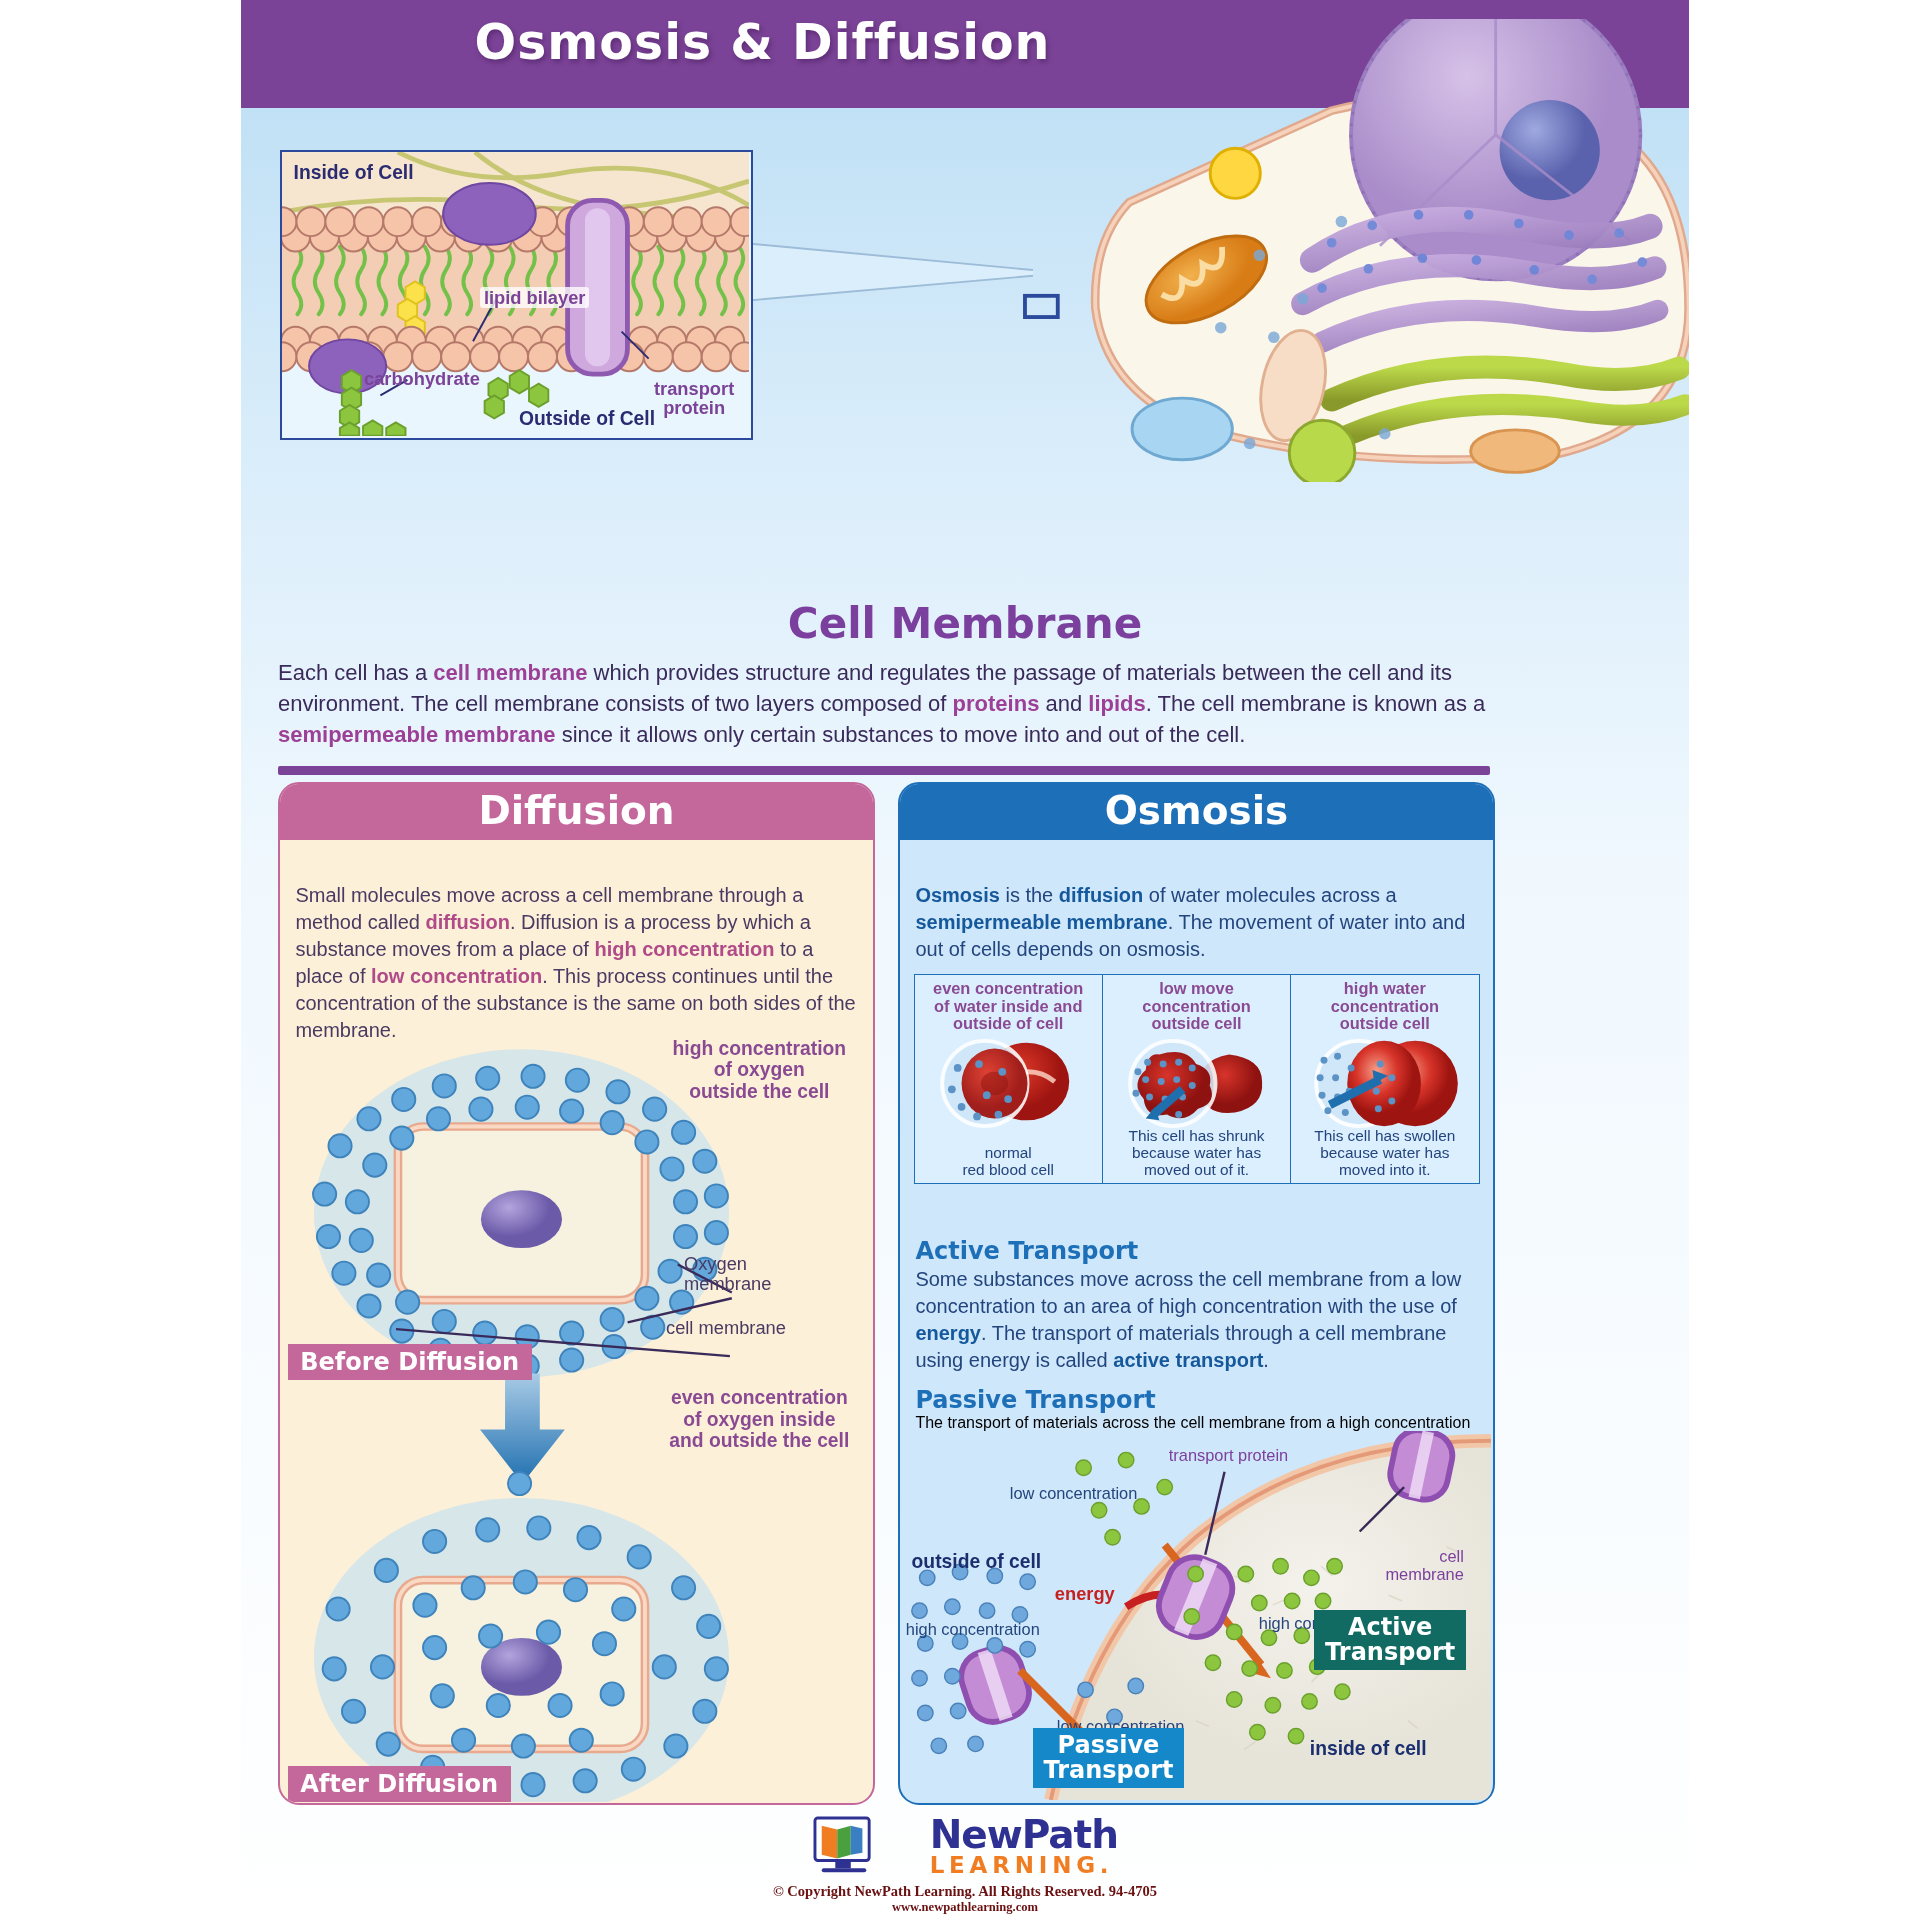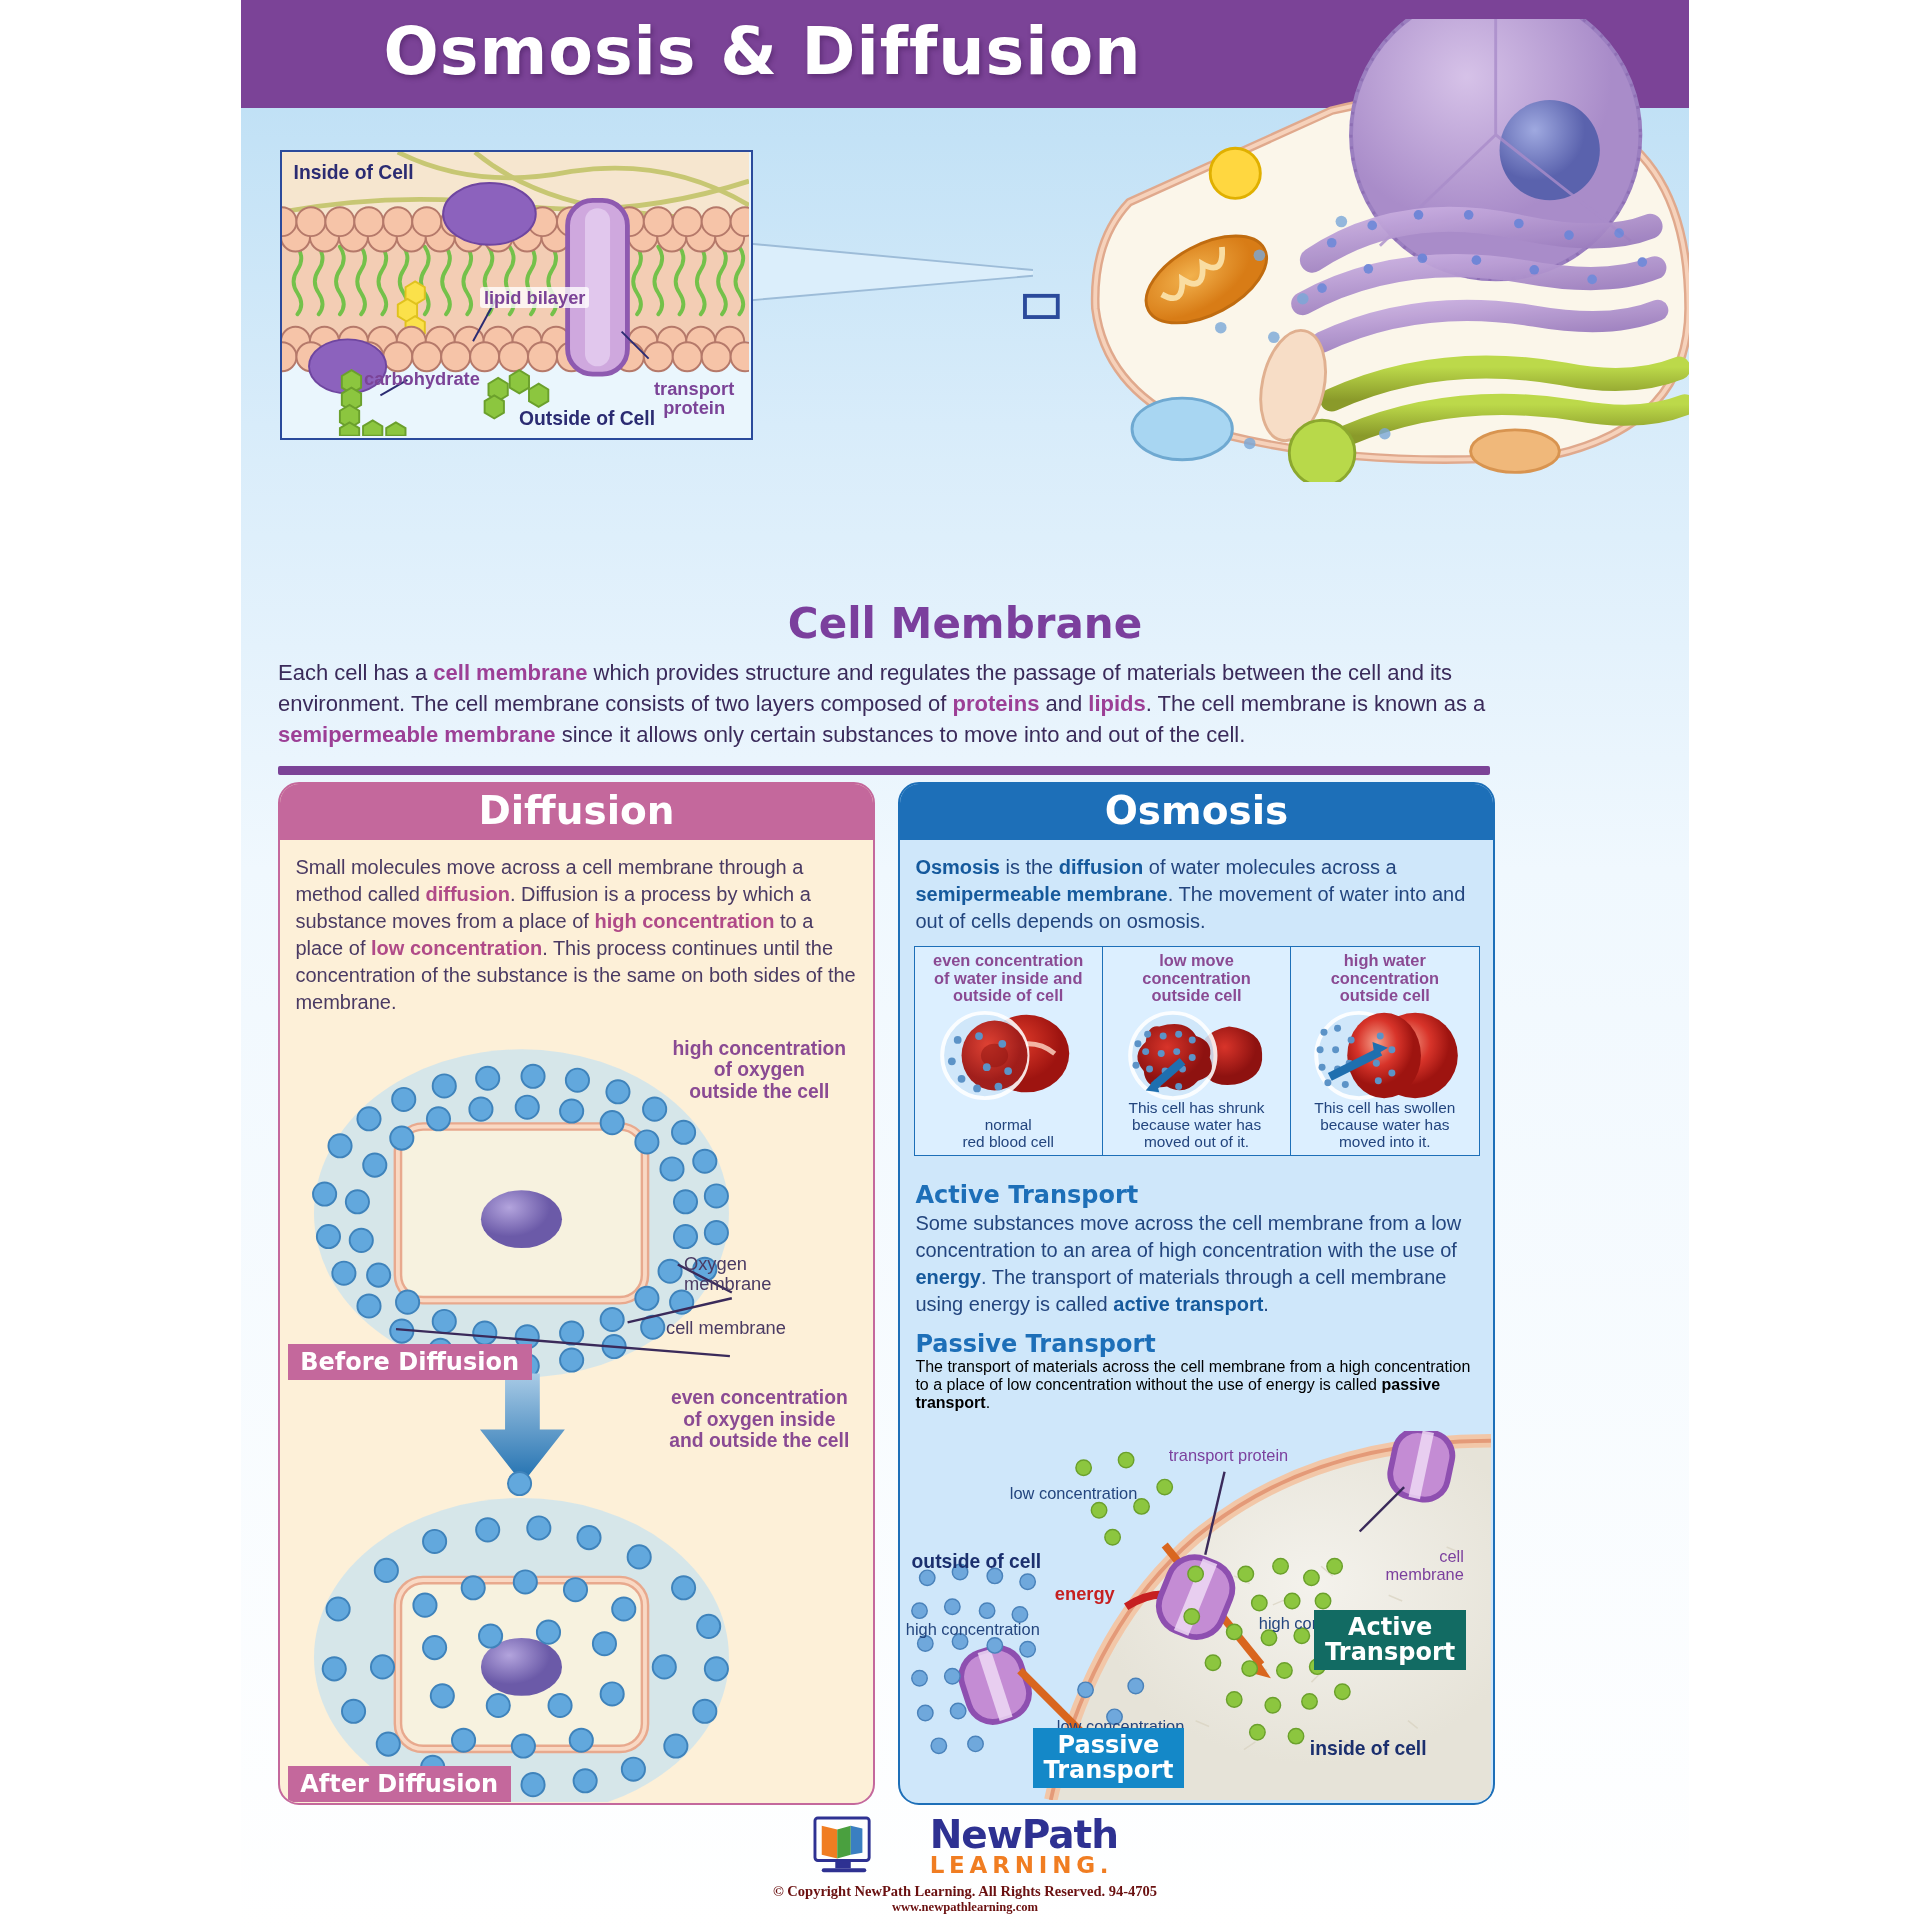"Osmosis & Diffusion" #title { font-size: 65px -> 49px }
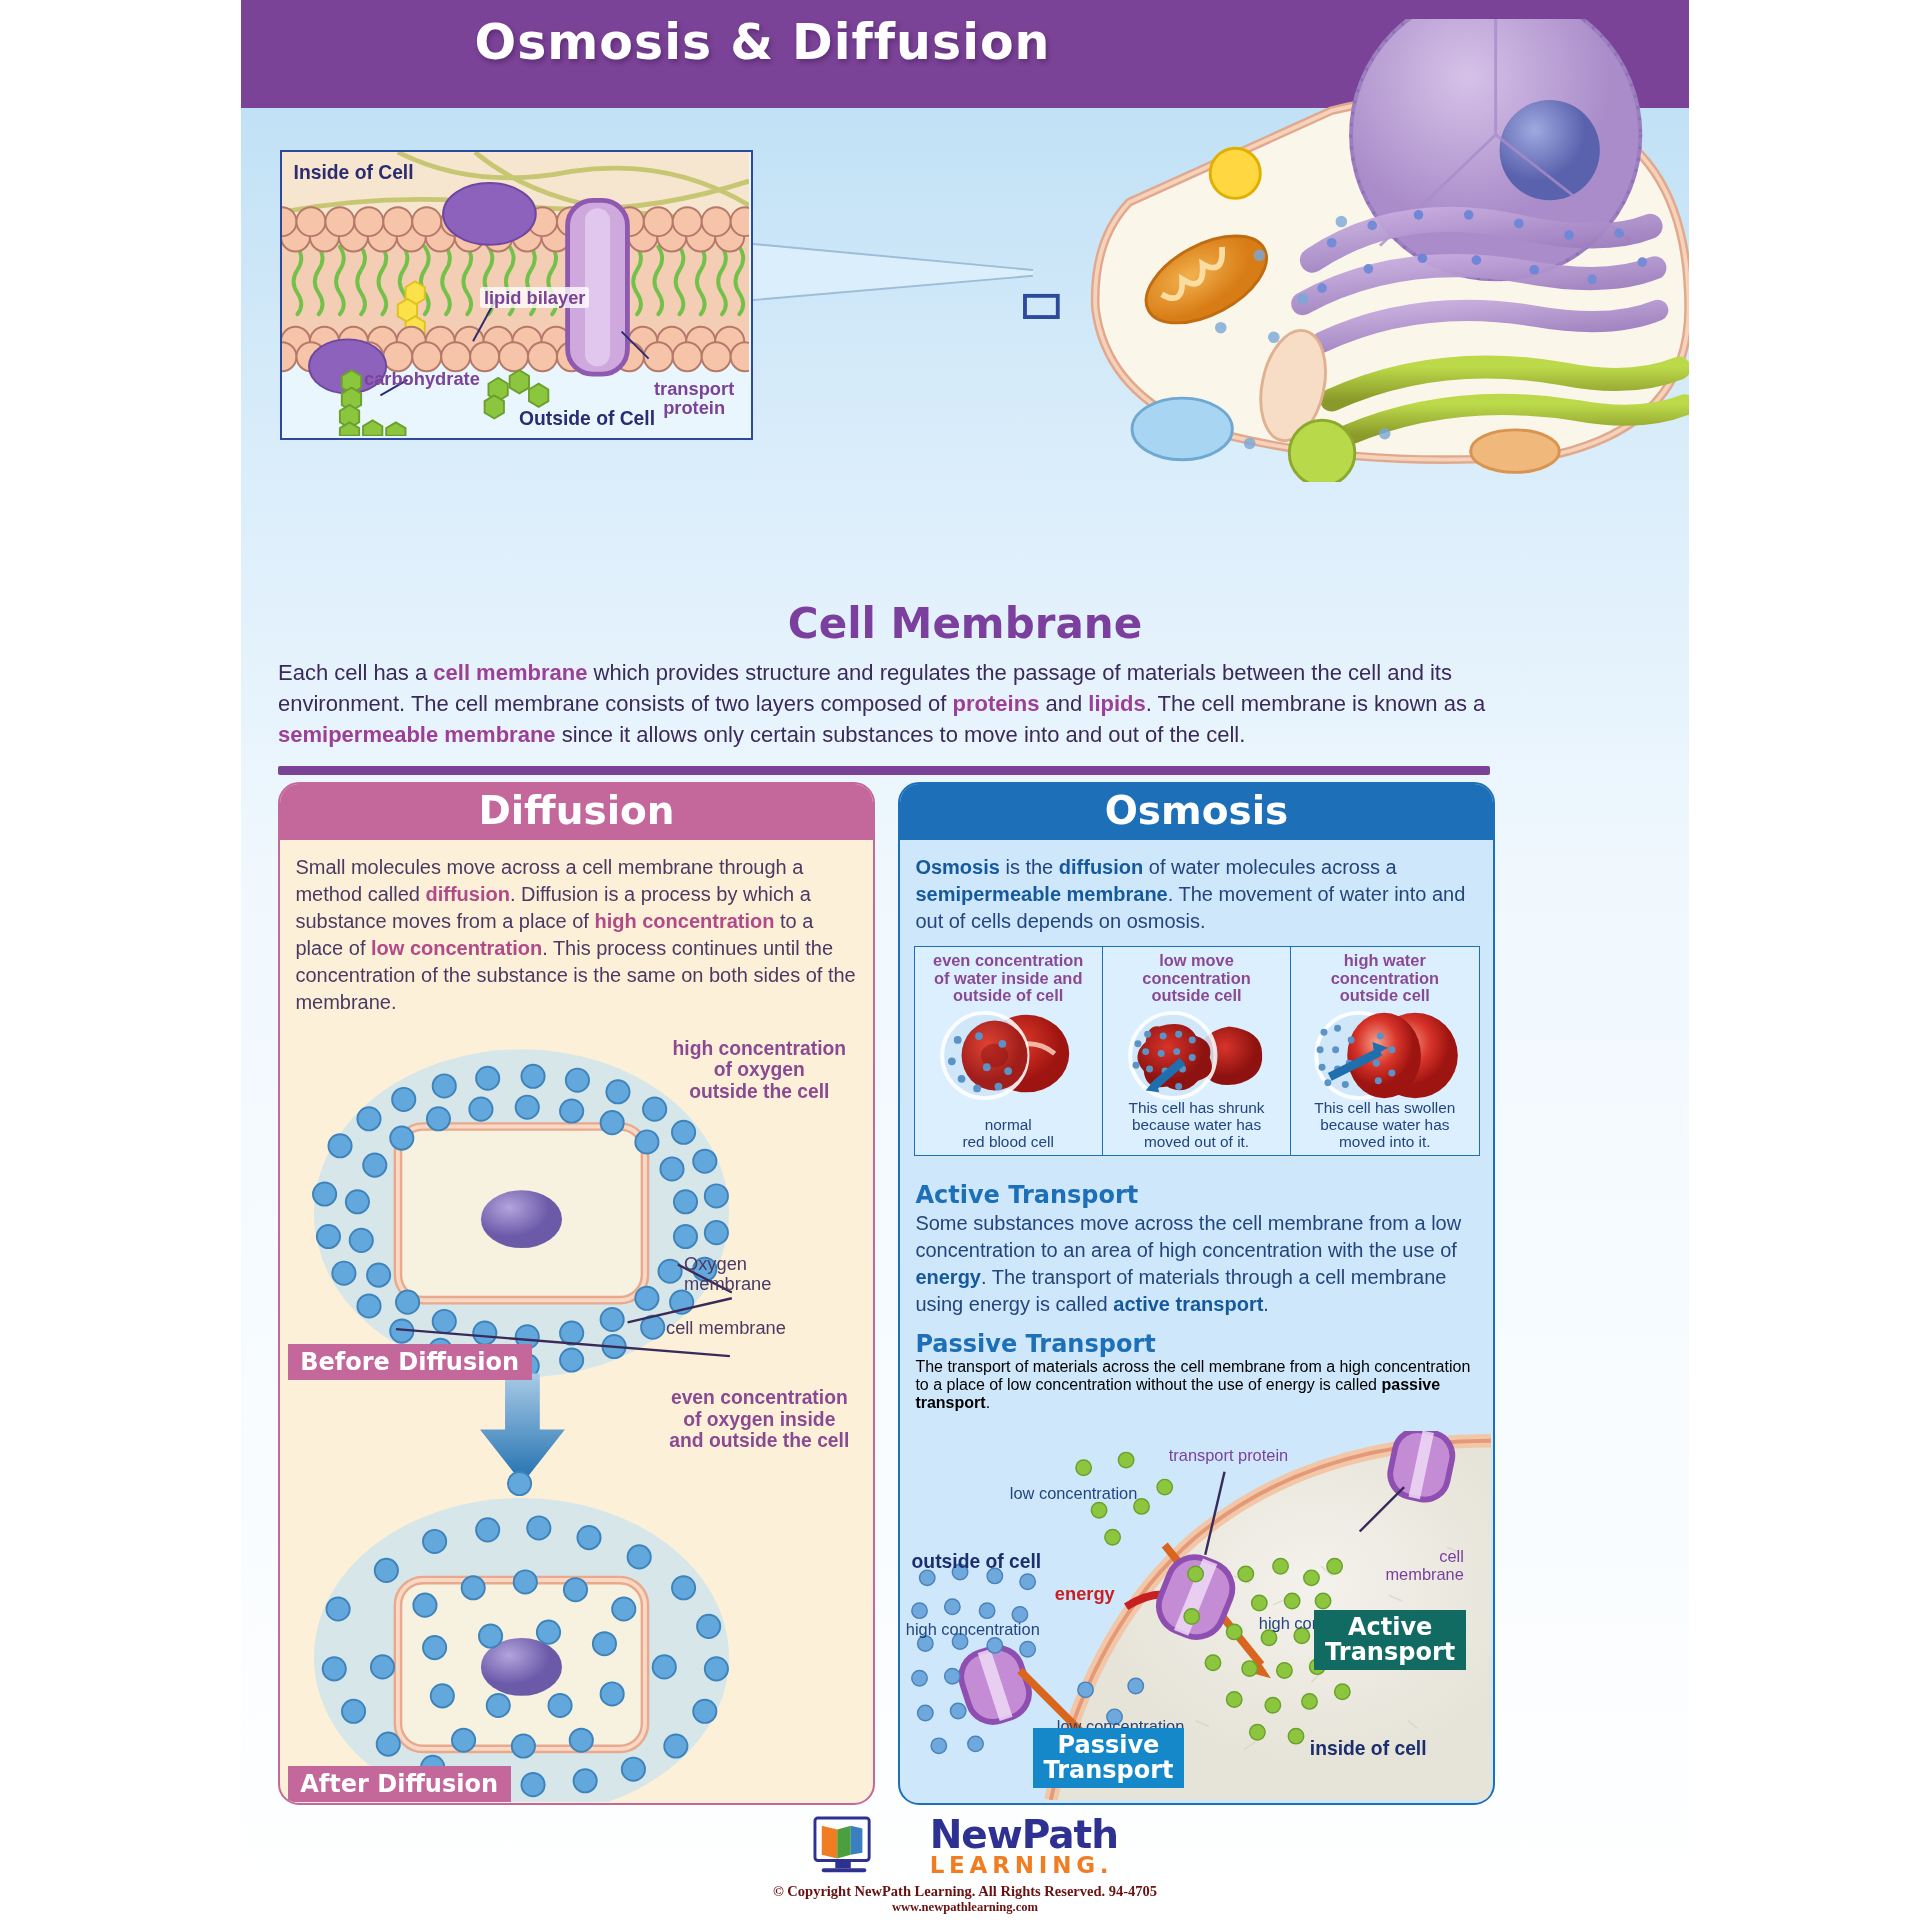"Small molecules move across a" .panel-body { margin-top: none -> 28px }
